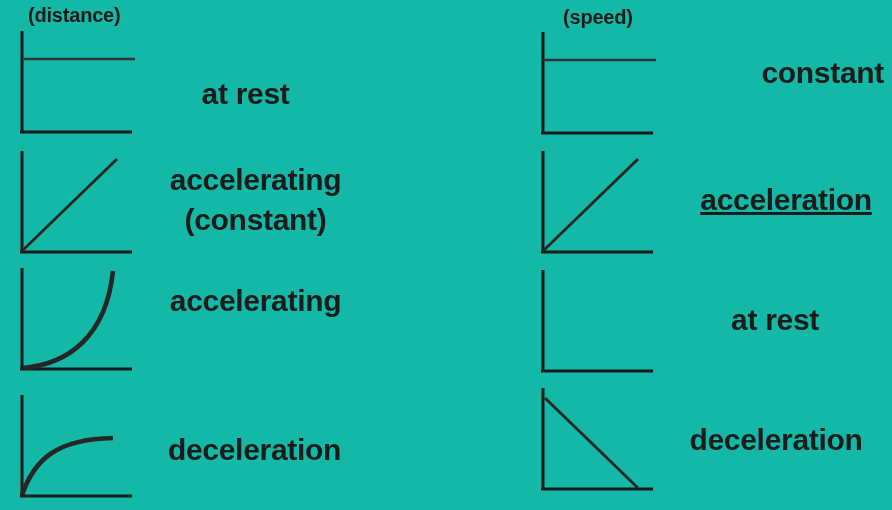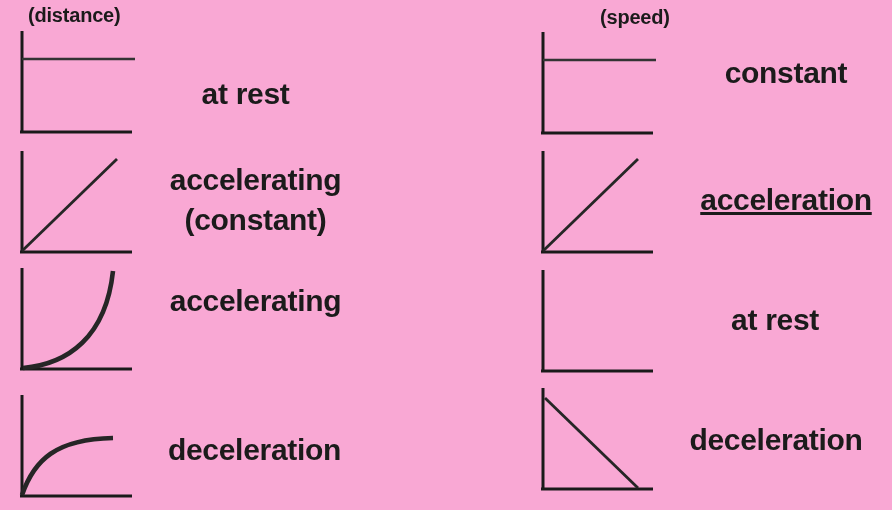"(distance)" #canvas { background: #f9a8d4 -> #14b8a6 }
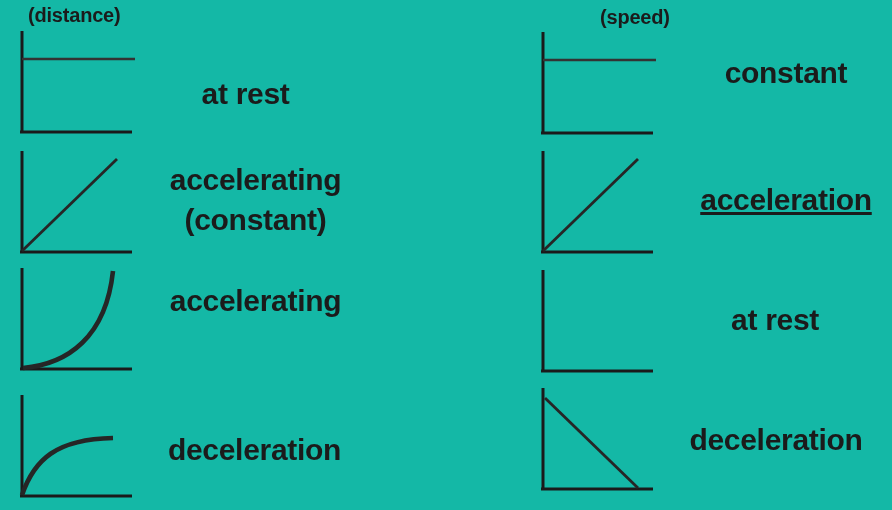"(speed)" #hdr-right { margin-left: 37px -> none }
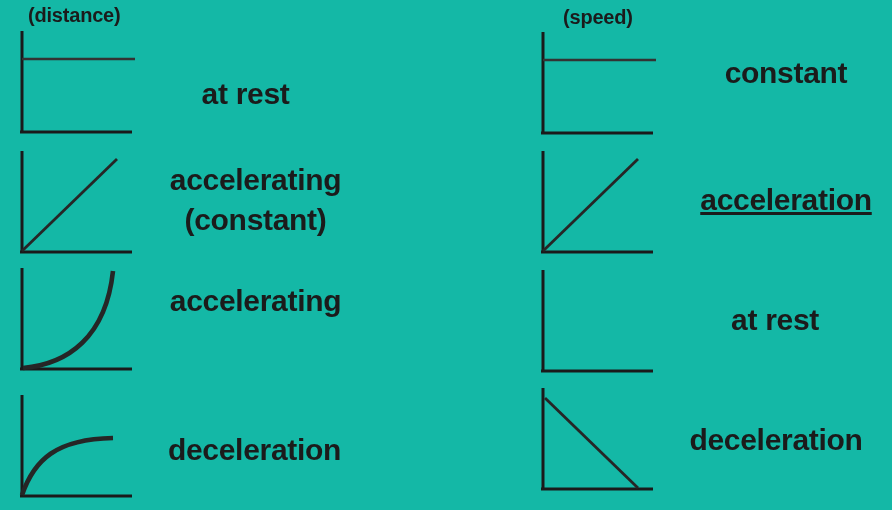"constant" #lr1 { text-align: none -> right }
